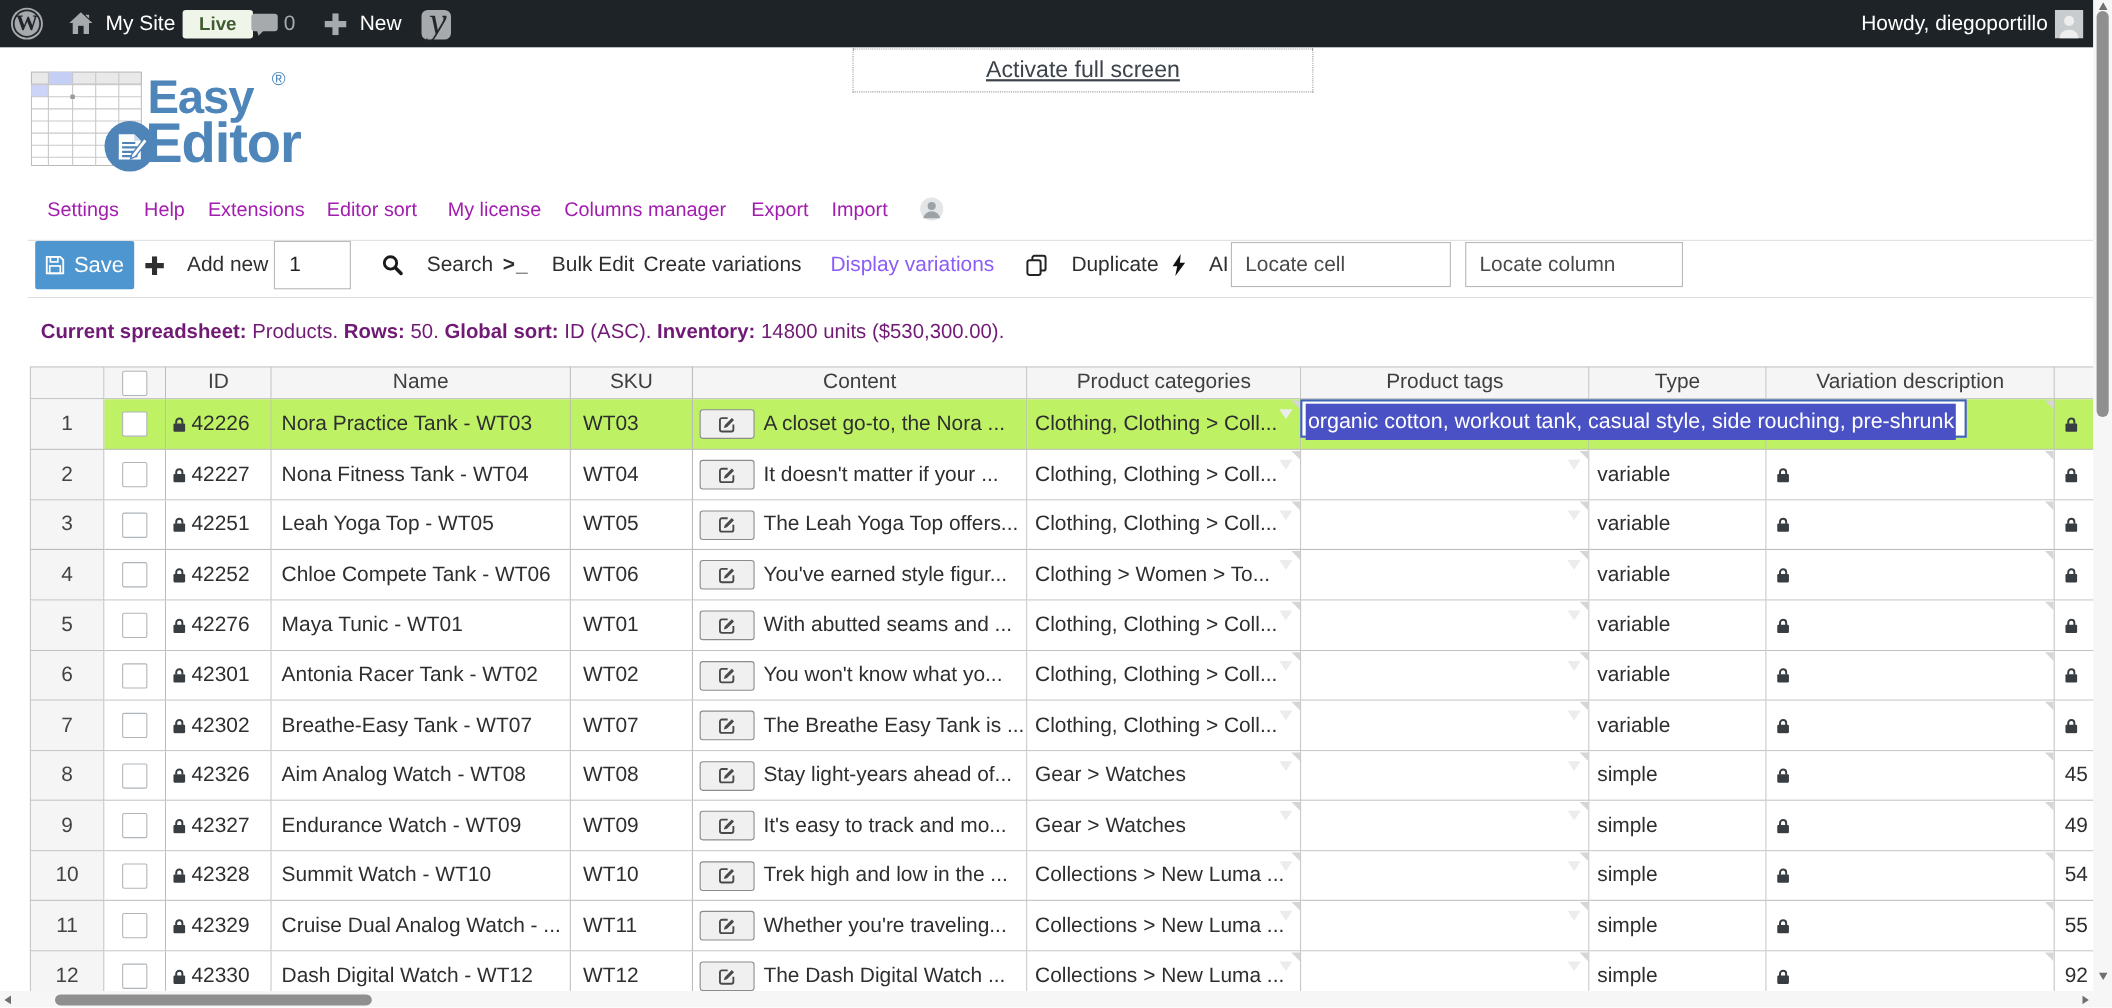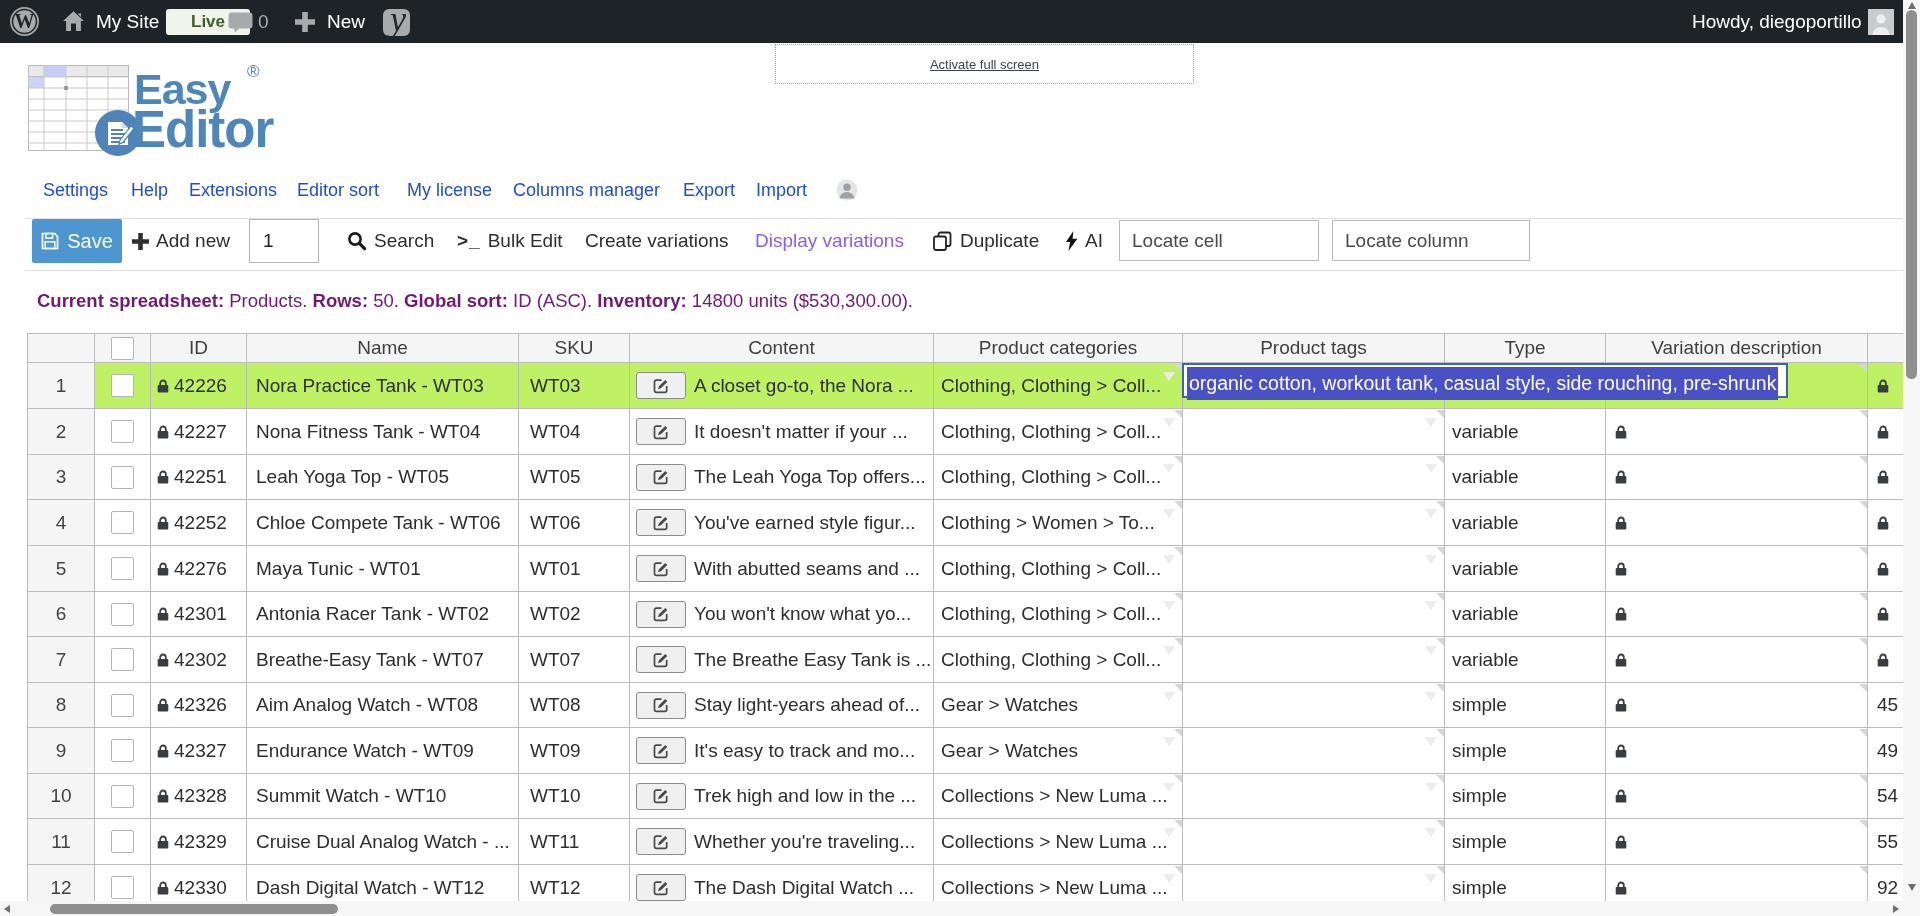"Live" span { padding: 3px 25px -> 3px 15px }
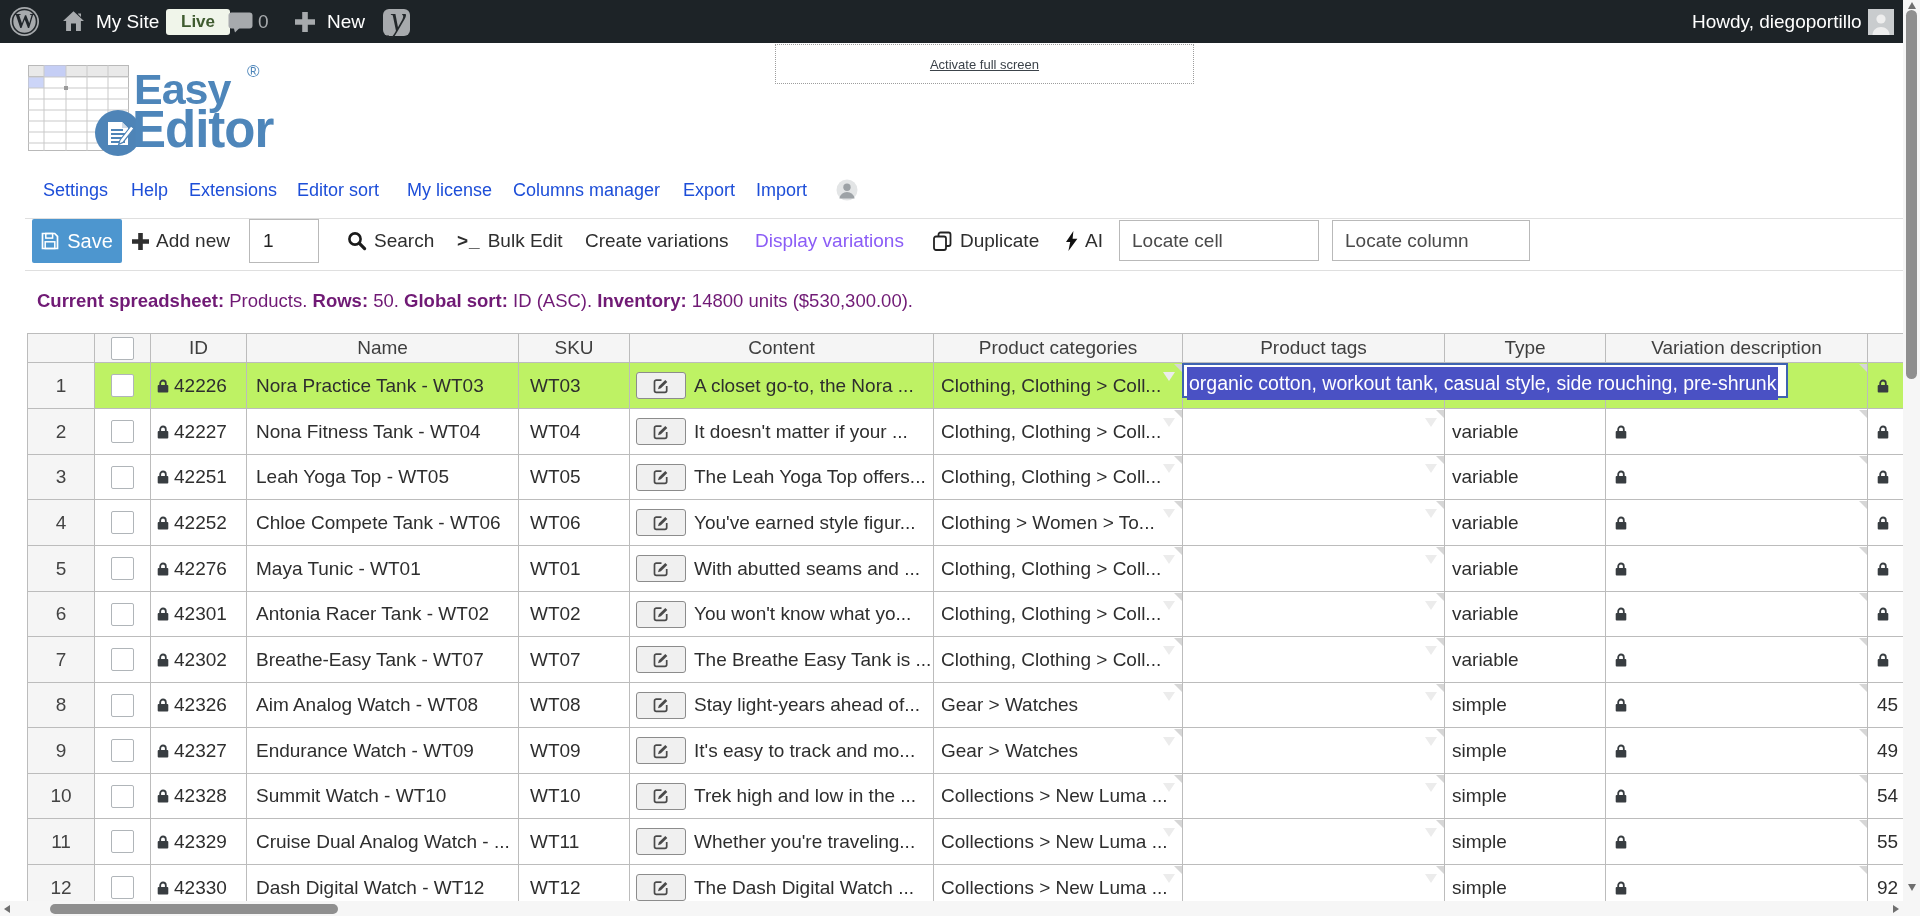"Activate full screen" #actbox span { font-size: 13px -> 21px }
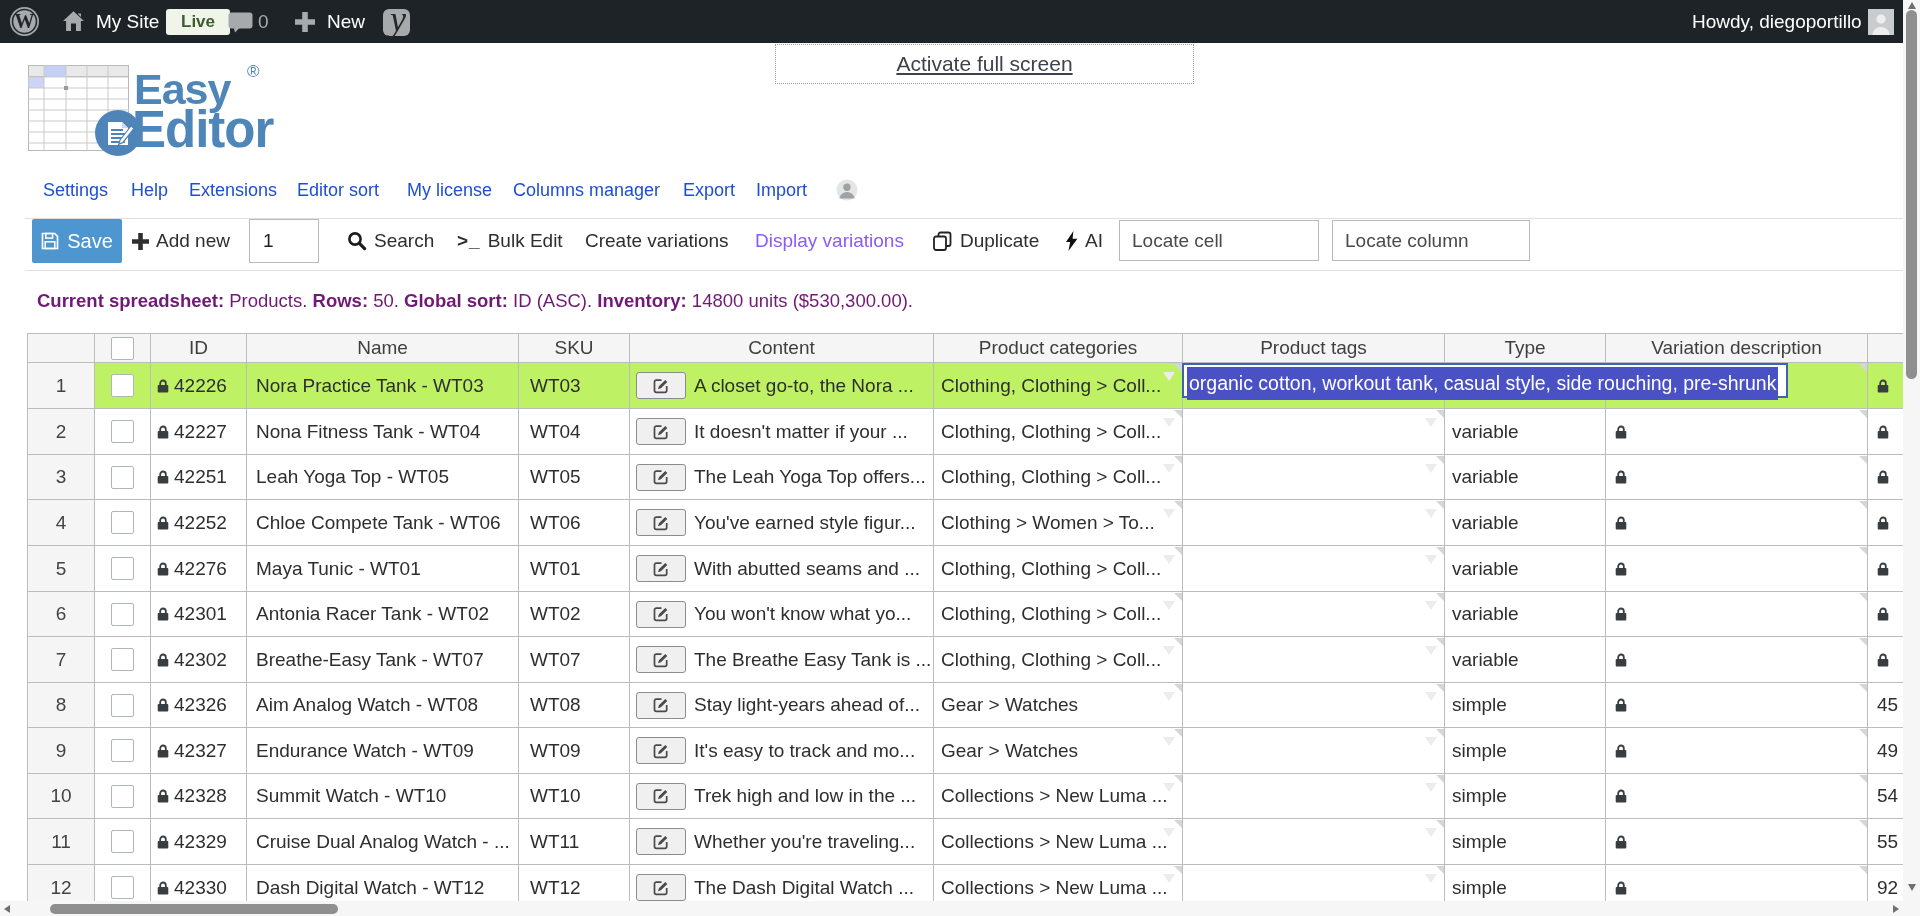"Settings" .mi { color: #1d4ed8 -> #a21caf }
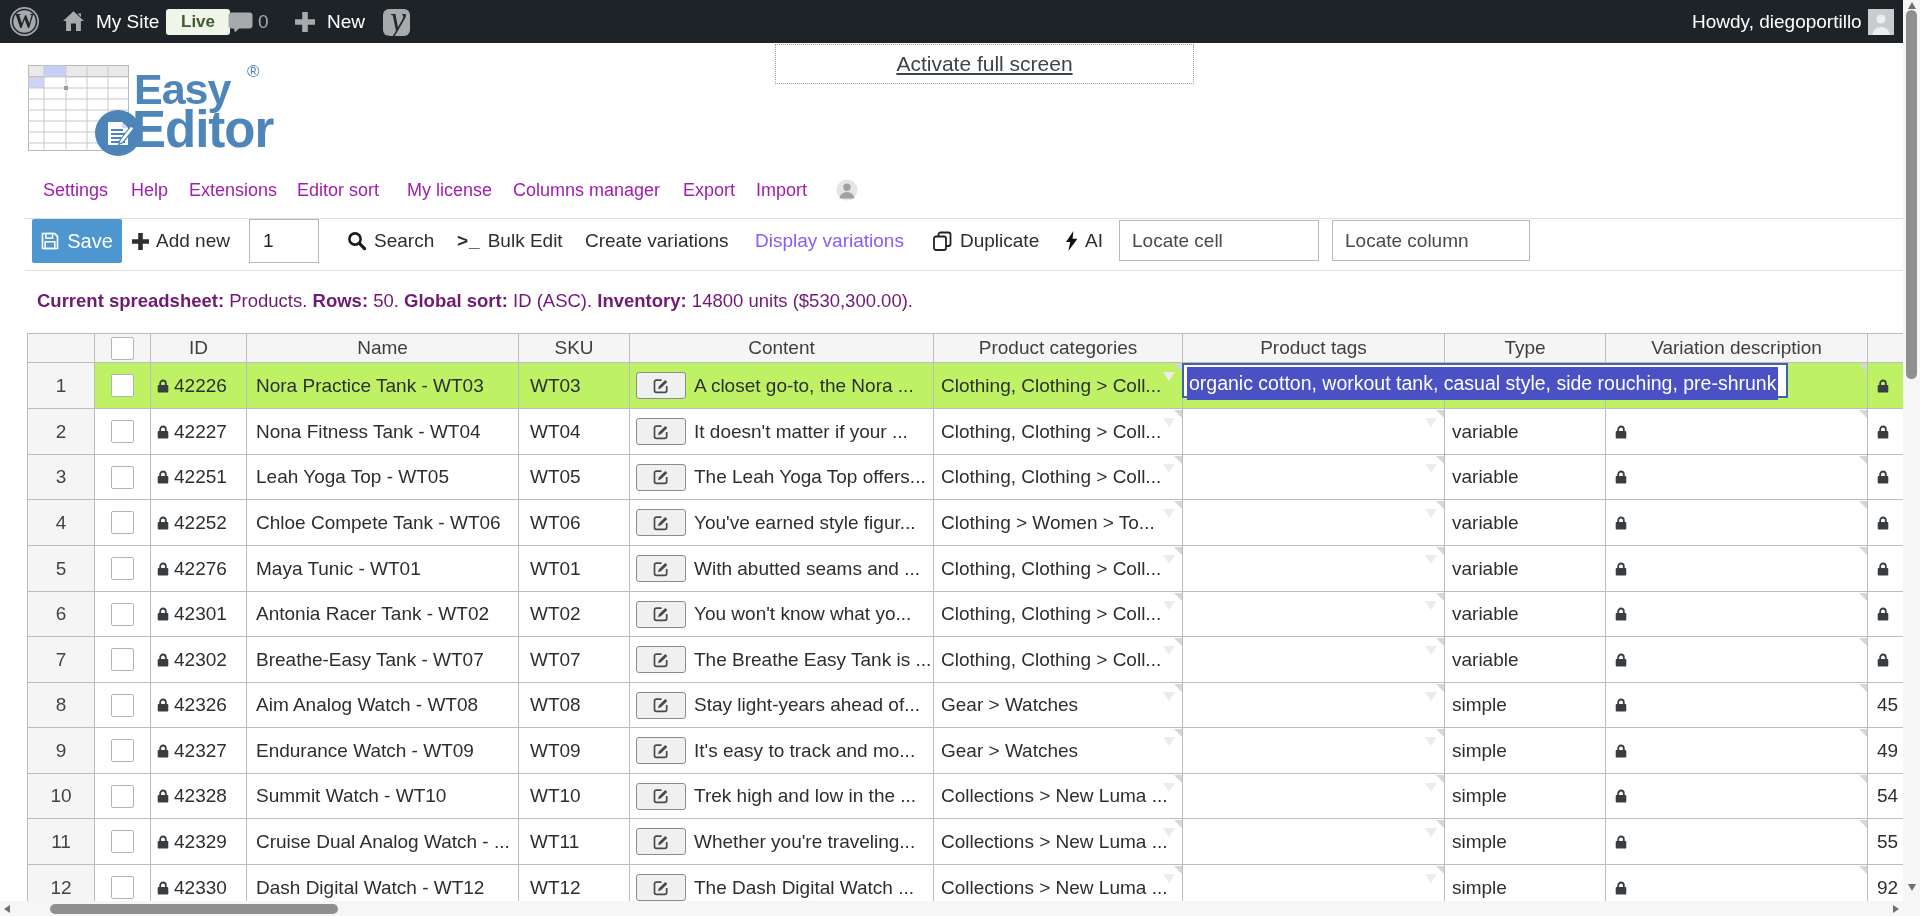"Add new" .tbi { gap: 7px -> 21px }
